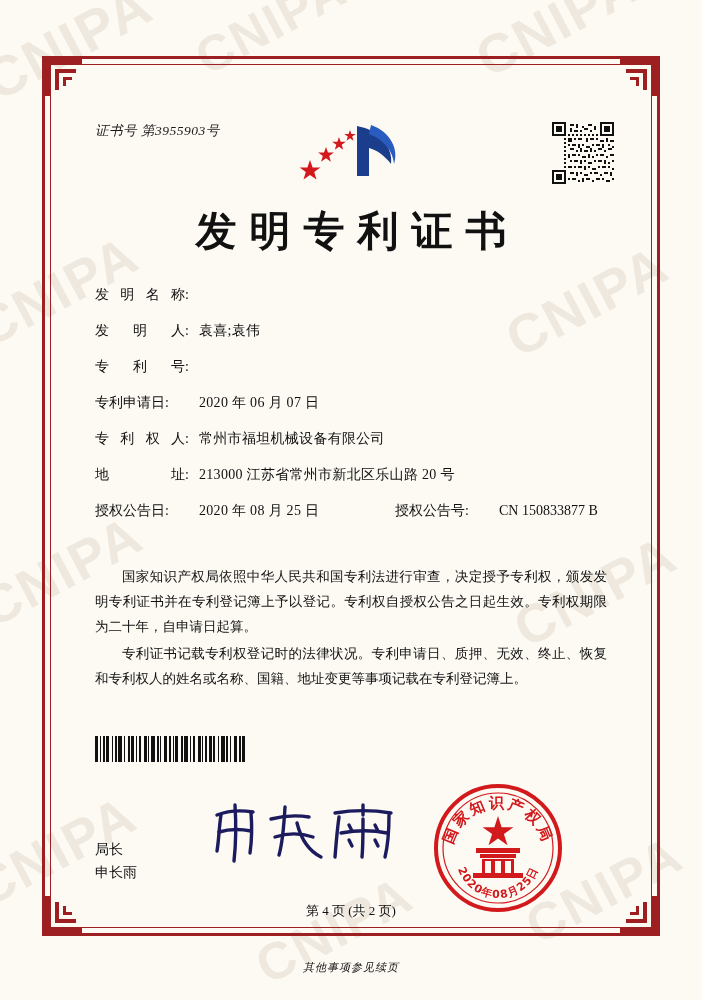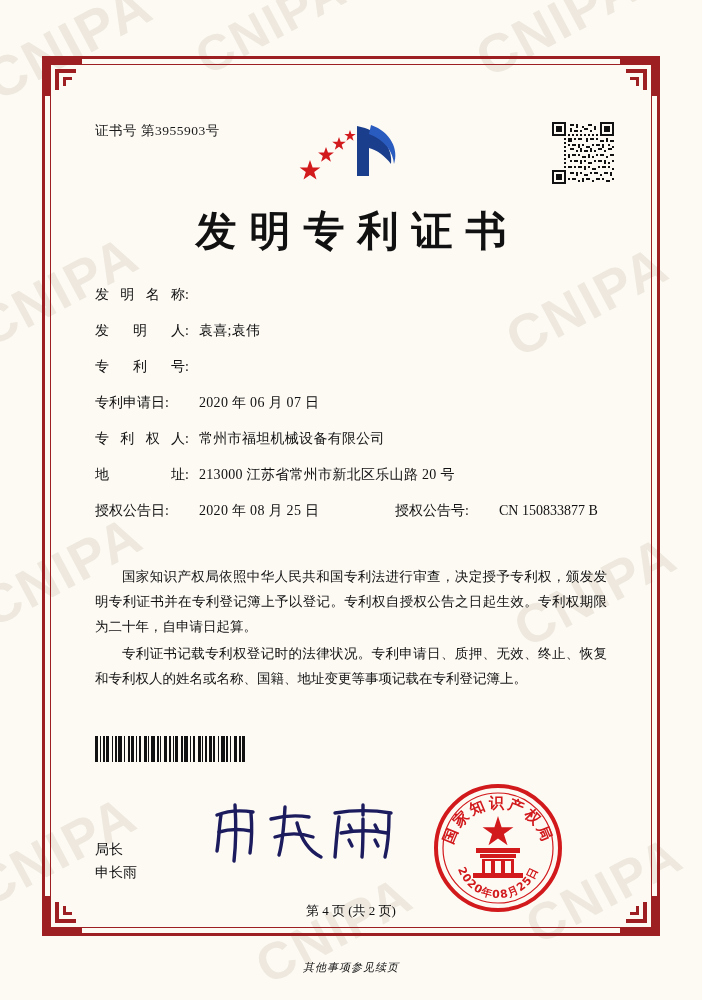"证书号 第3955903号" .cert-no { font-style: none -> italic }
